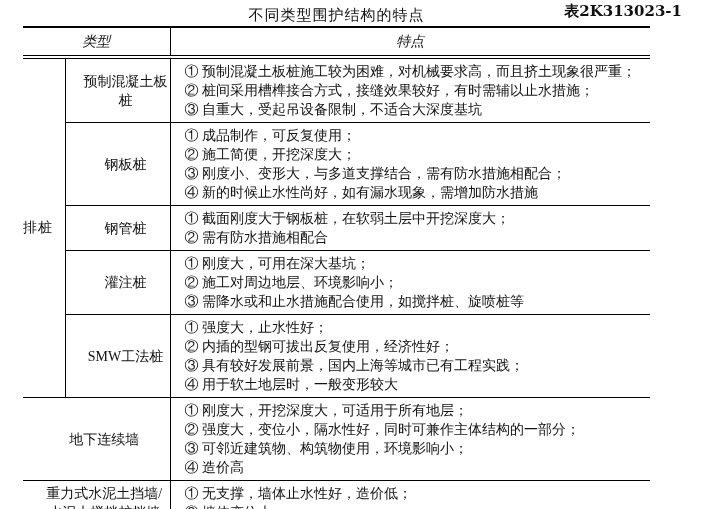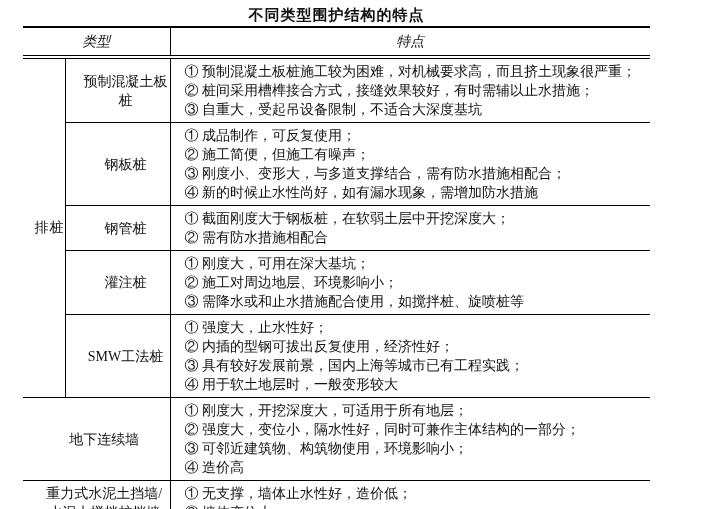"不同类型围护结构的特点" .doc-title { font-weight: bold -> normal }
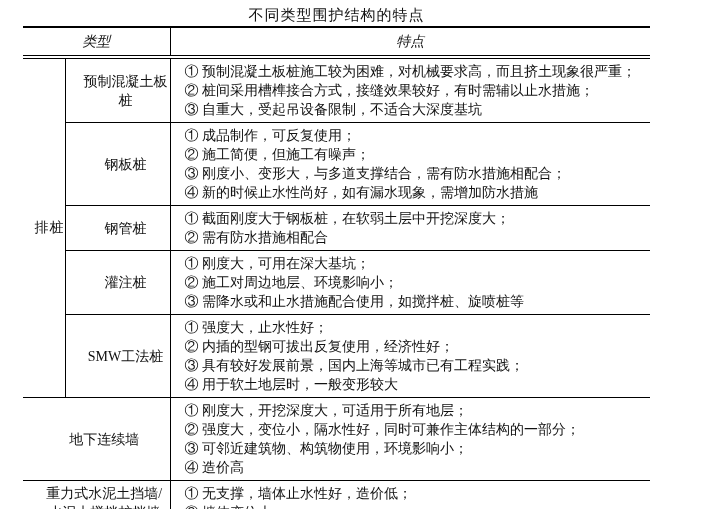"表2K313023-1" div.table-number { html: none -> <div>表2K313023-1</div> }
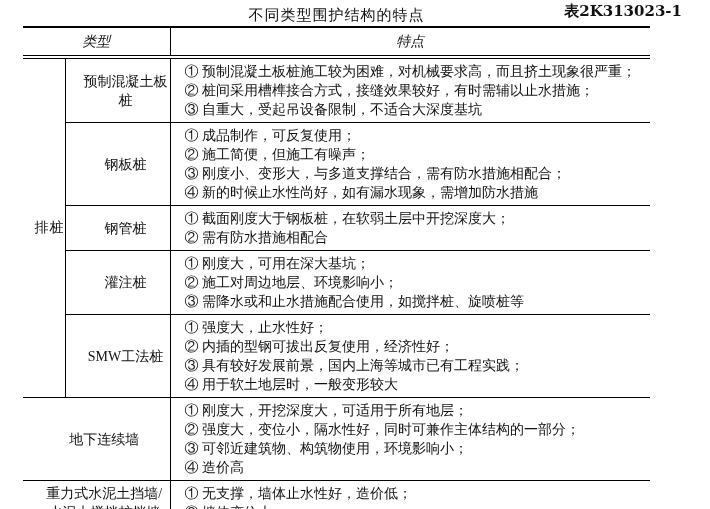"② 施工简便，但施工有噪声；" div.feature-line { text: 但施工有噪声 -> 开挖深度大 }
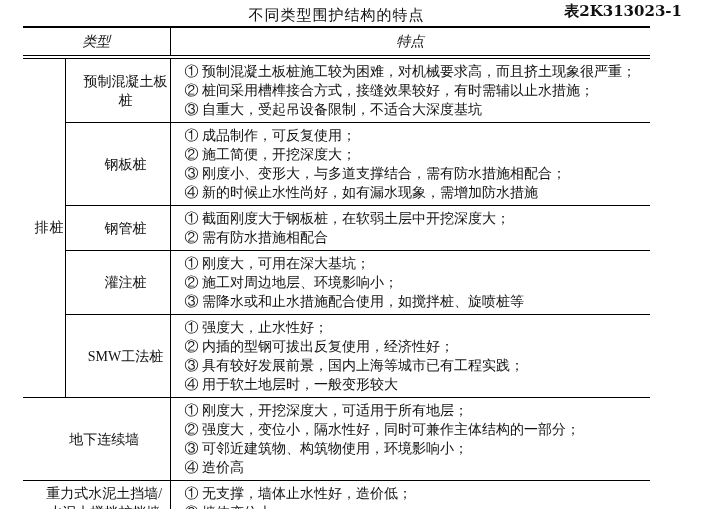"排桩" td.group-cell { text-align: right -> left }
